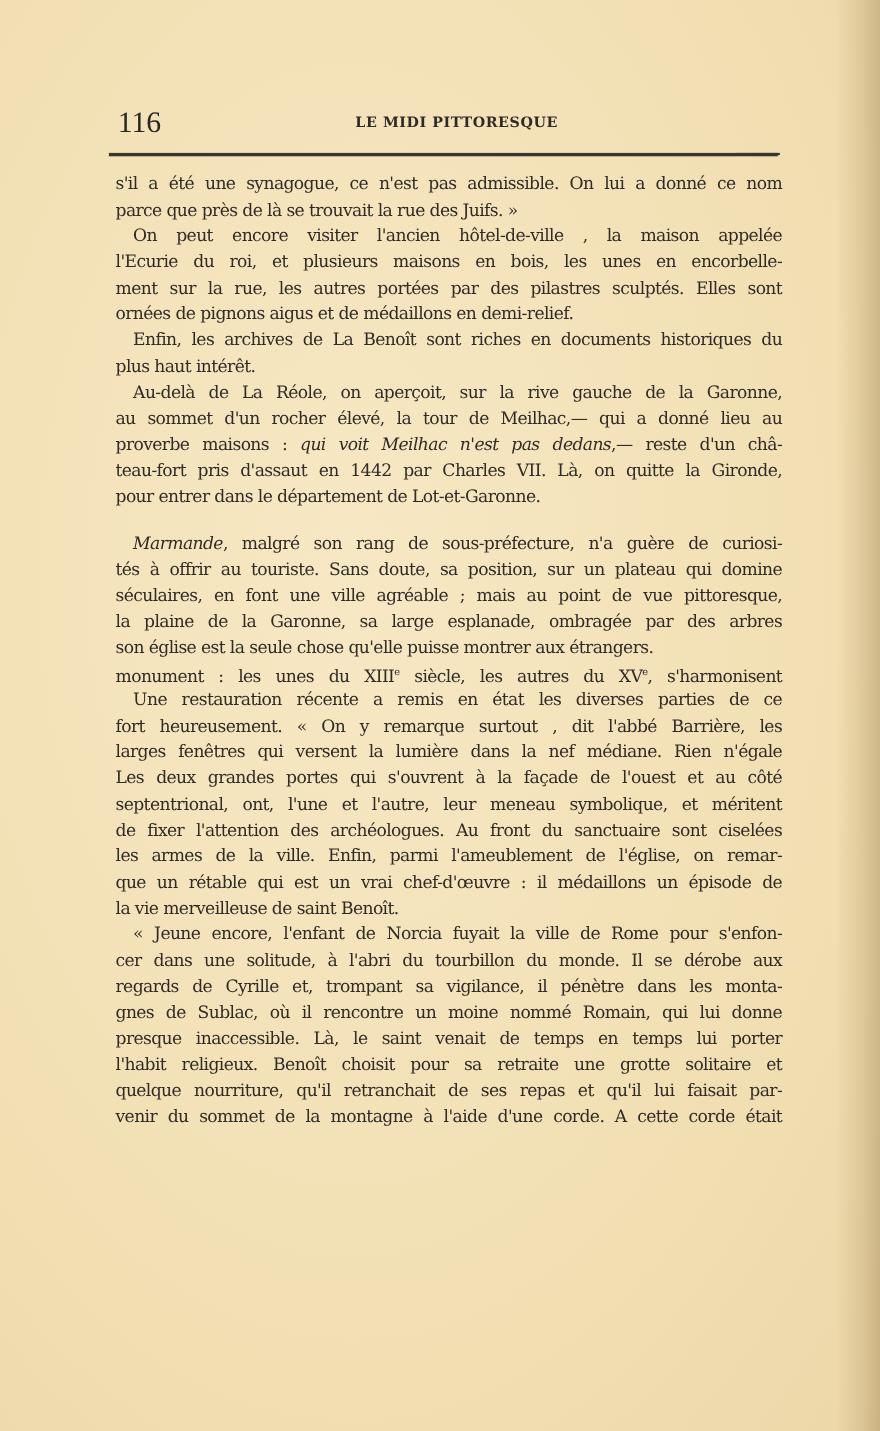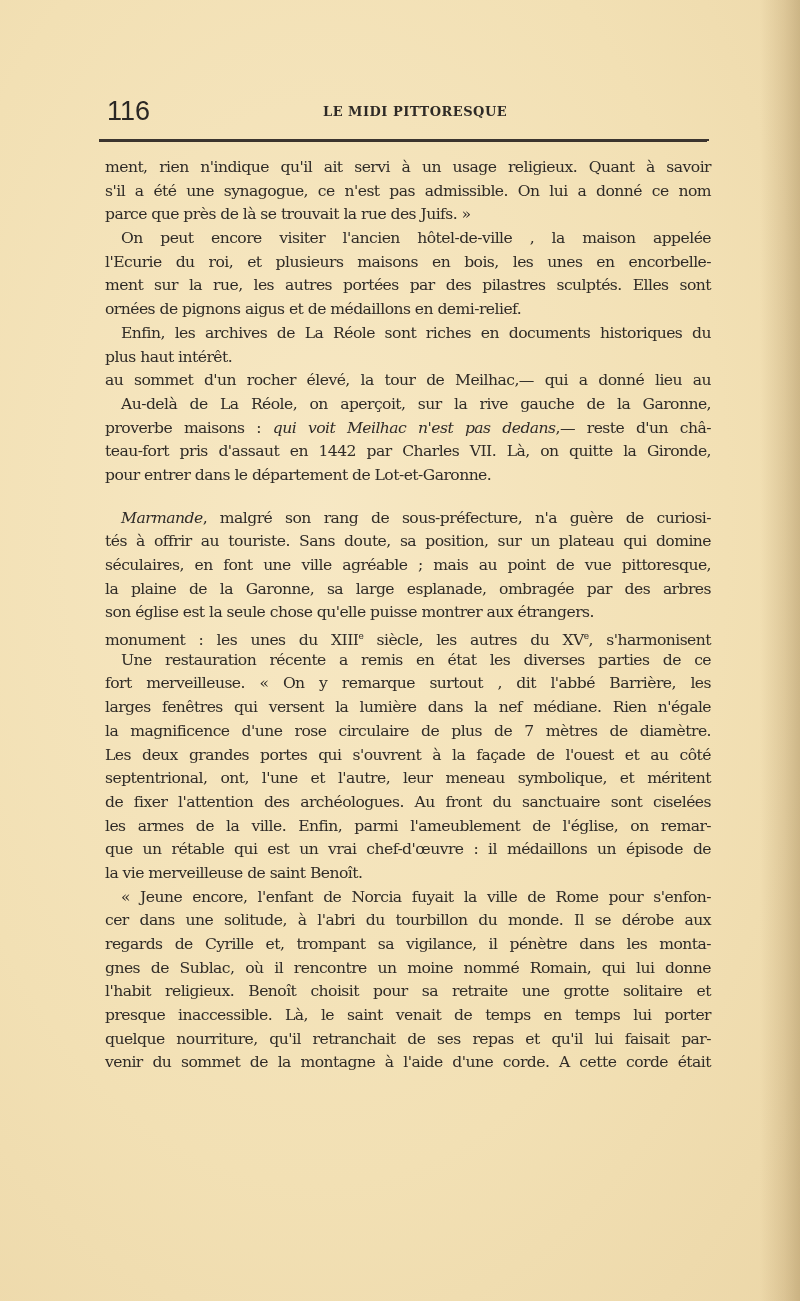"116" .page-number { font-family: Liberation Sans, sans-serif -> Liberation Serif, serif }
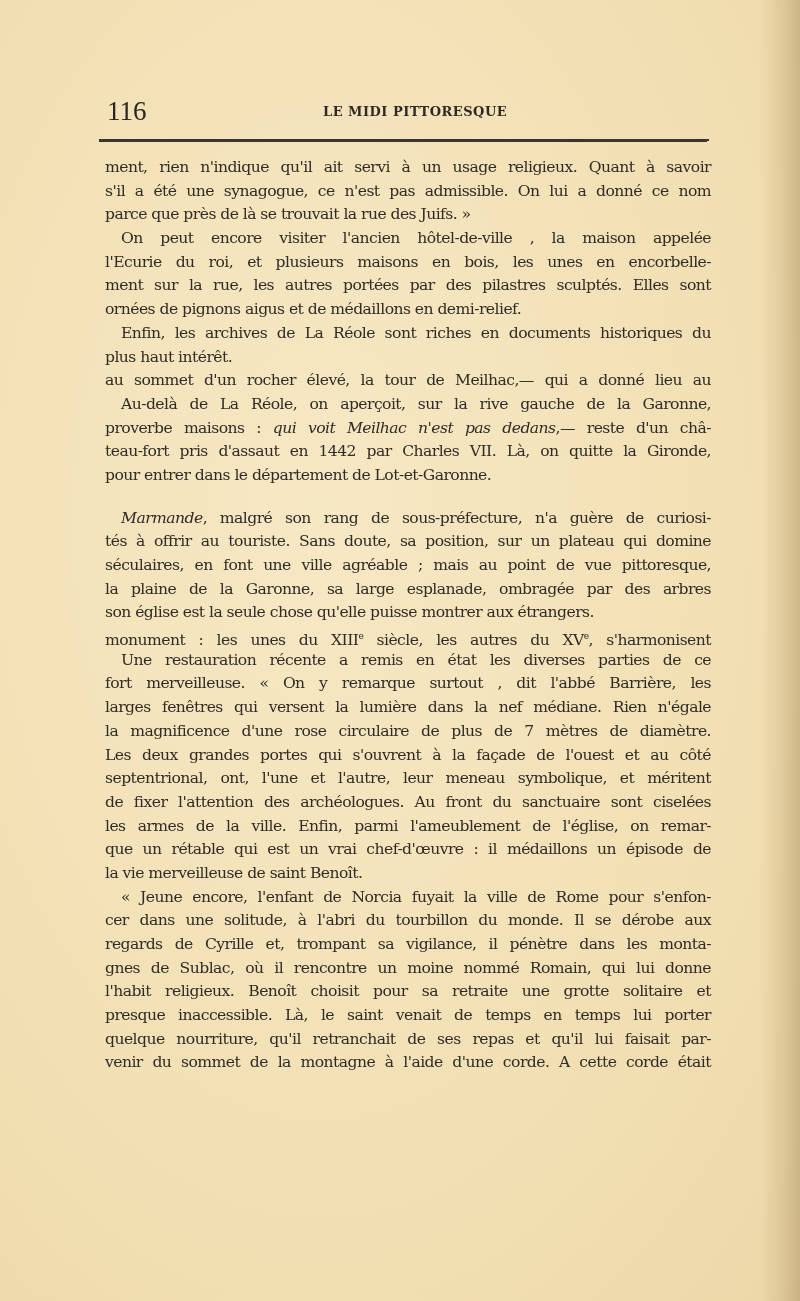"ment, rien n'indique qu'il ait" span.line { html: <span>ment, rien n'indique qu'il ait servi à un usage religieux. Quant à savoir</span> -> none }
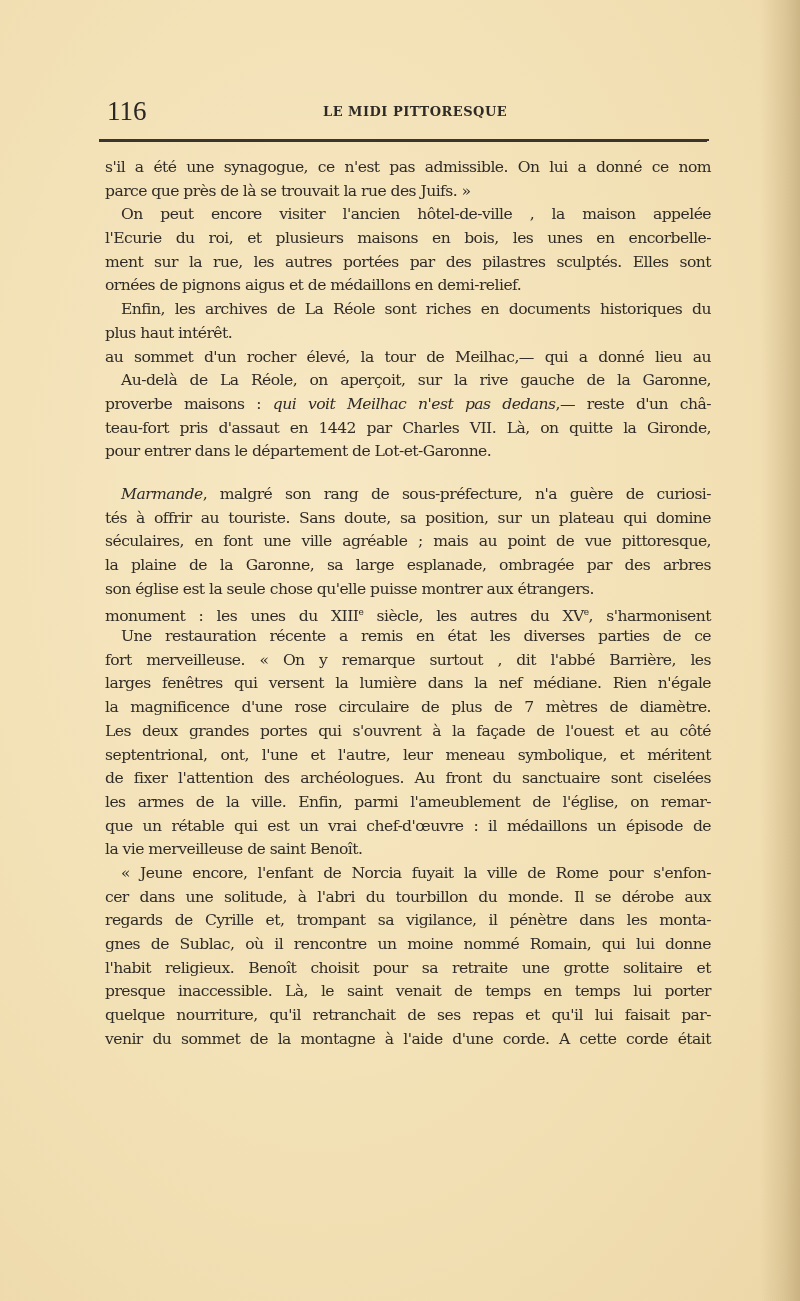"Enfin, les archives de La" span.line { text: Réole -> Benoît }
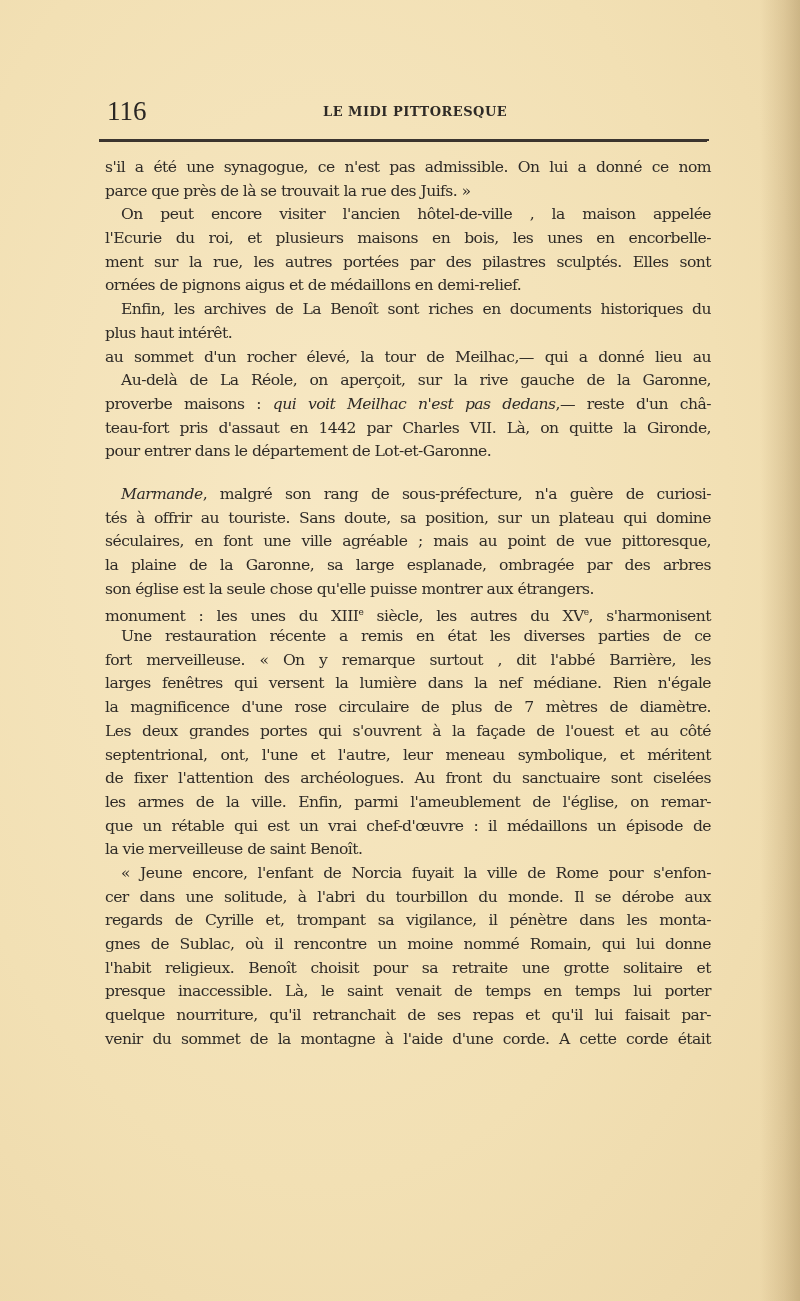"au sommet d'un rocher élevé," span.line { order: before "Au-delà de La Réole, on" -> after "Au-delà de La Réole, on" }
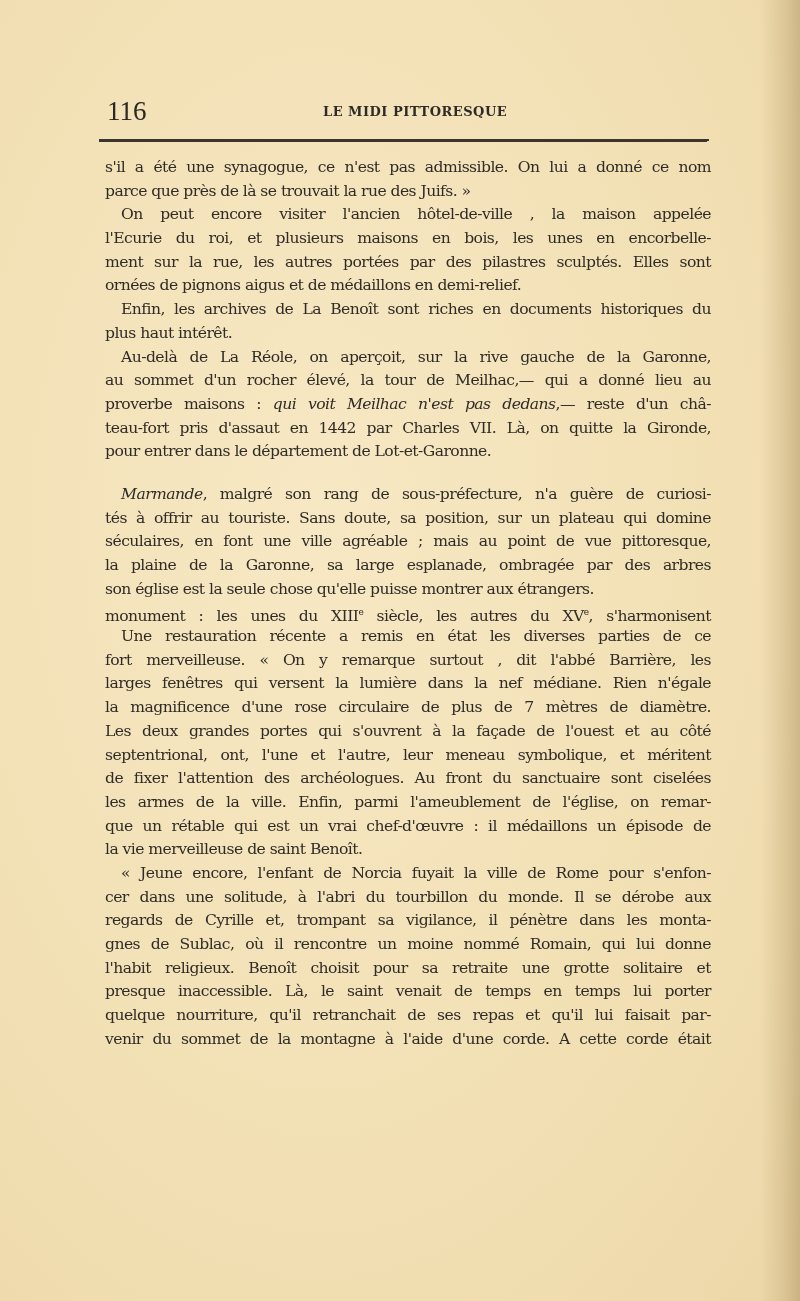"fort merveilleuse. « On y" span.line { text: merveilleuse -> heureusement }
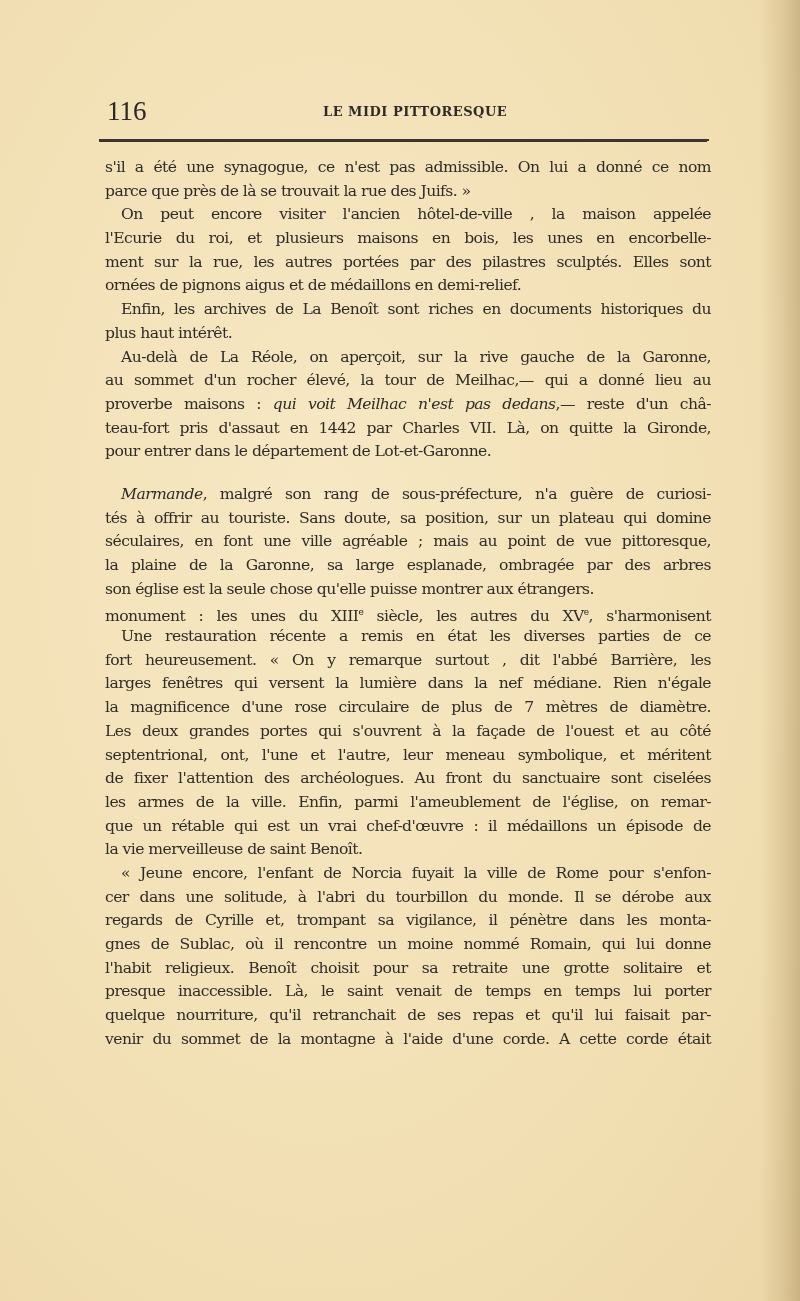"la magnificence d'une rose circulaire" span.line { html: <span>la magnificence d'une rose circulaire de plus de 7 mètres de diamètre.</span> -> none }
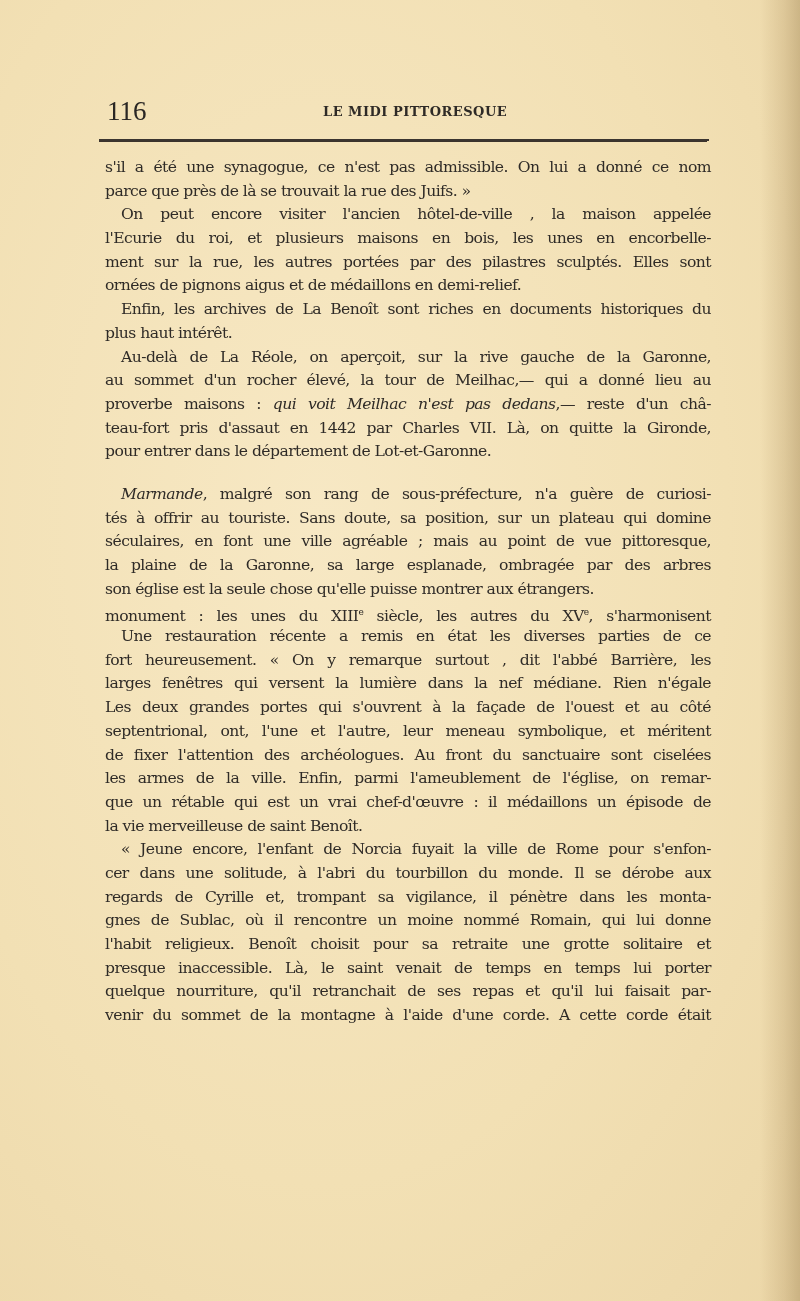"l'habit religieux. Benoît choisit pour" span.line { order: before "presque inaccessible. Là, le saint" -> after "presque inaccessible. Là, le saint" }
